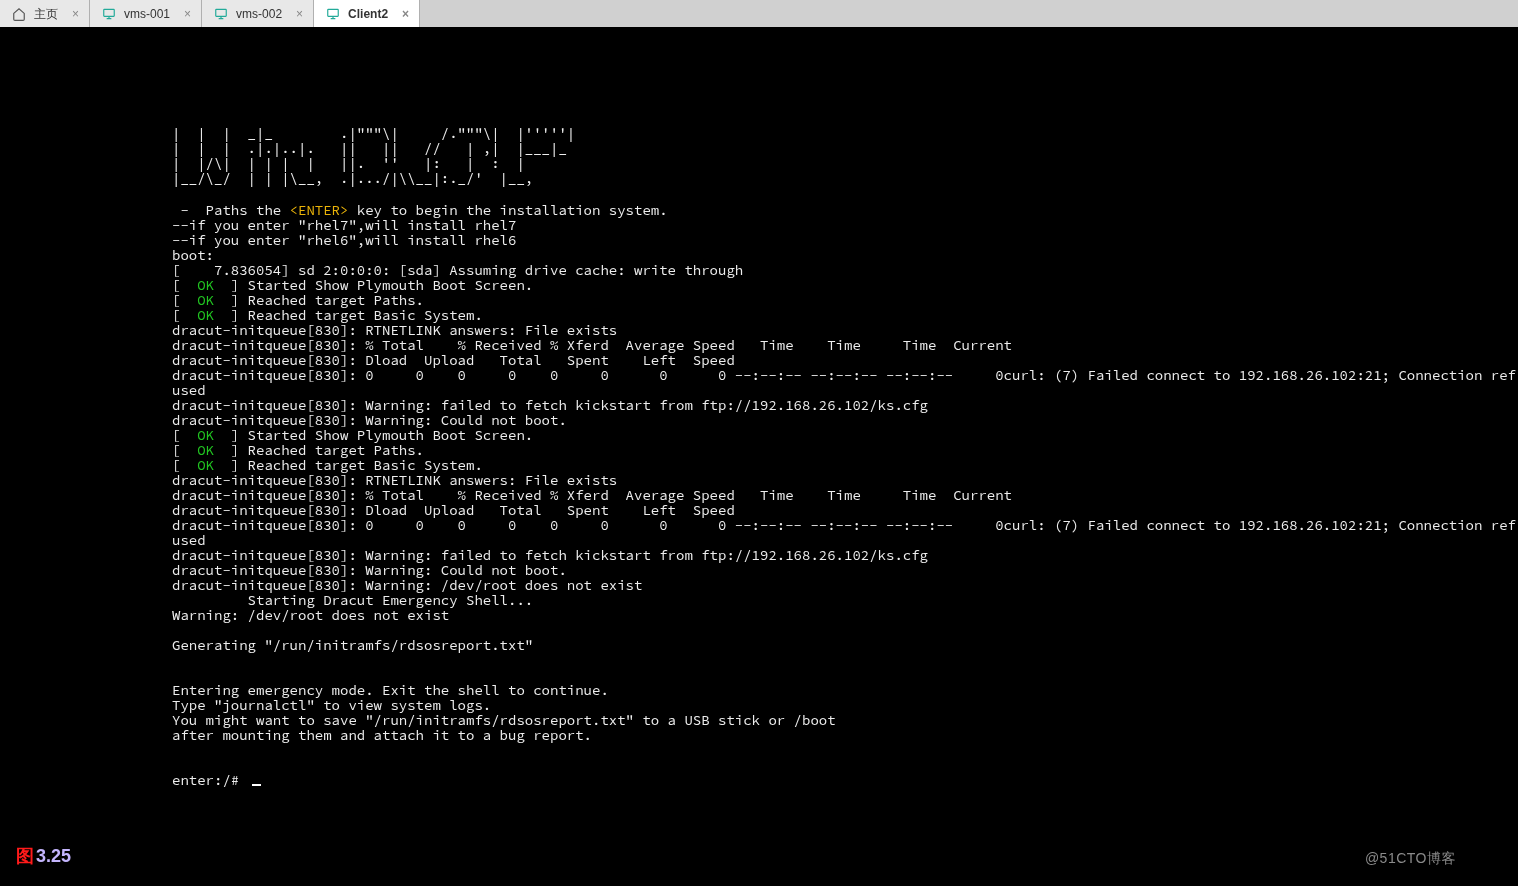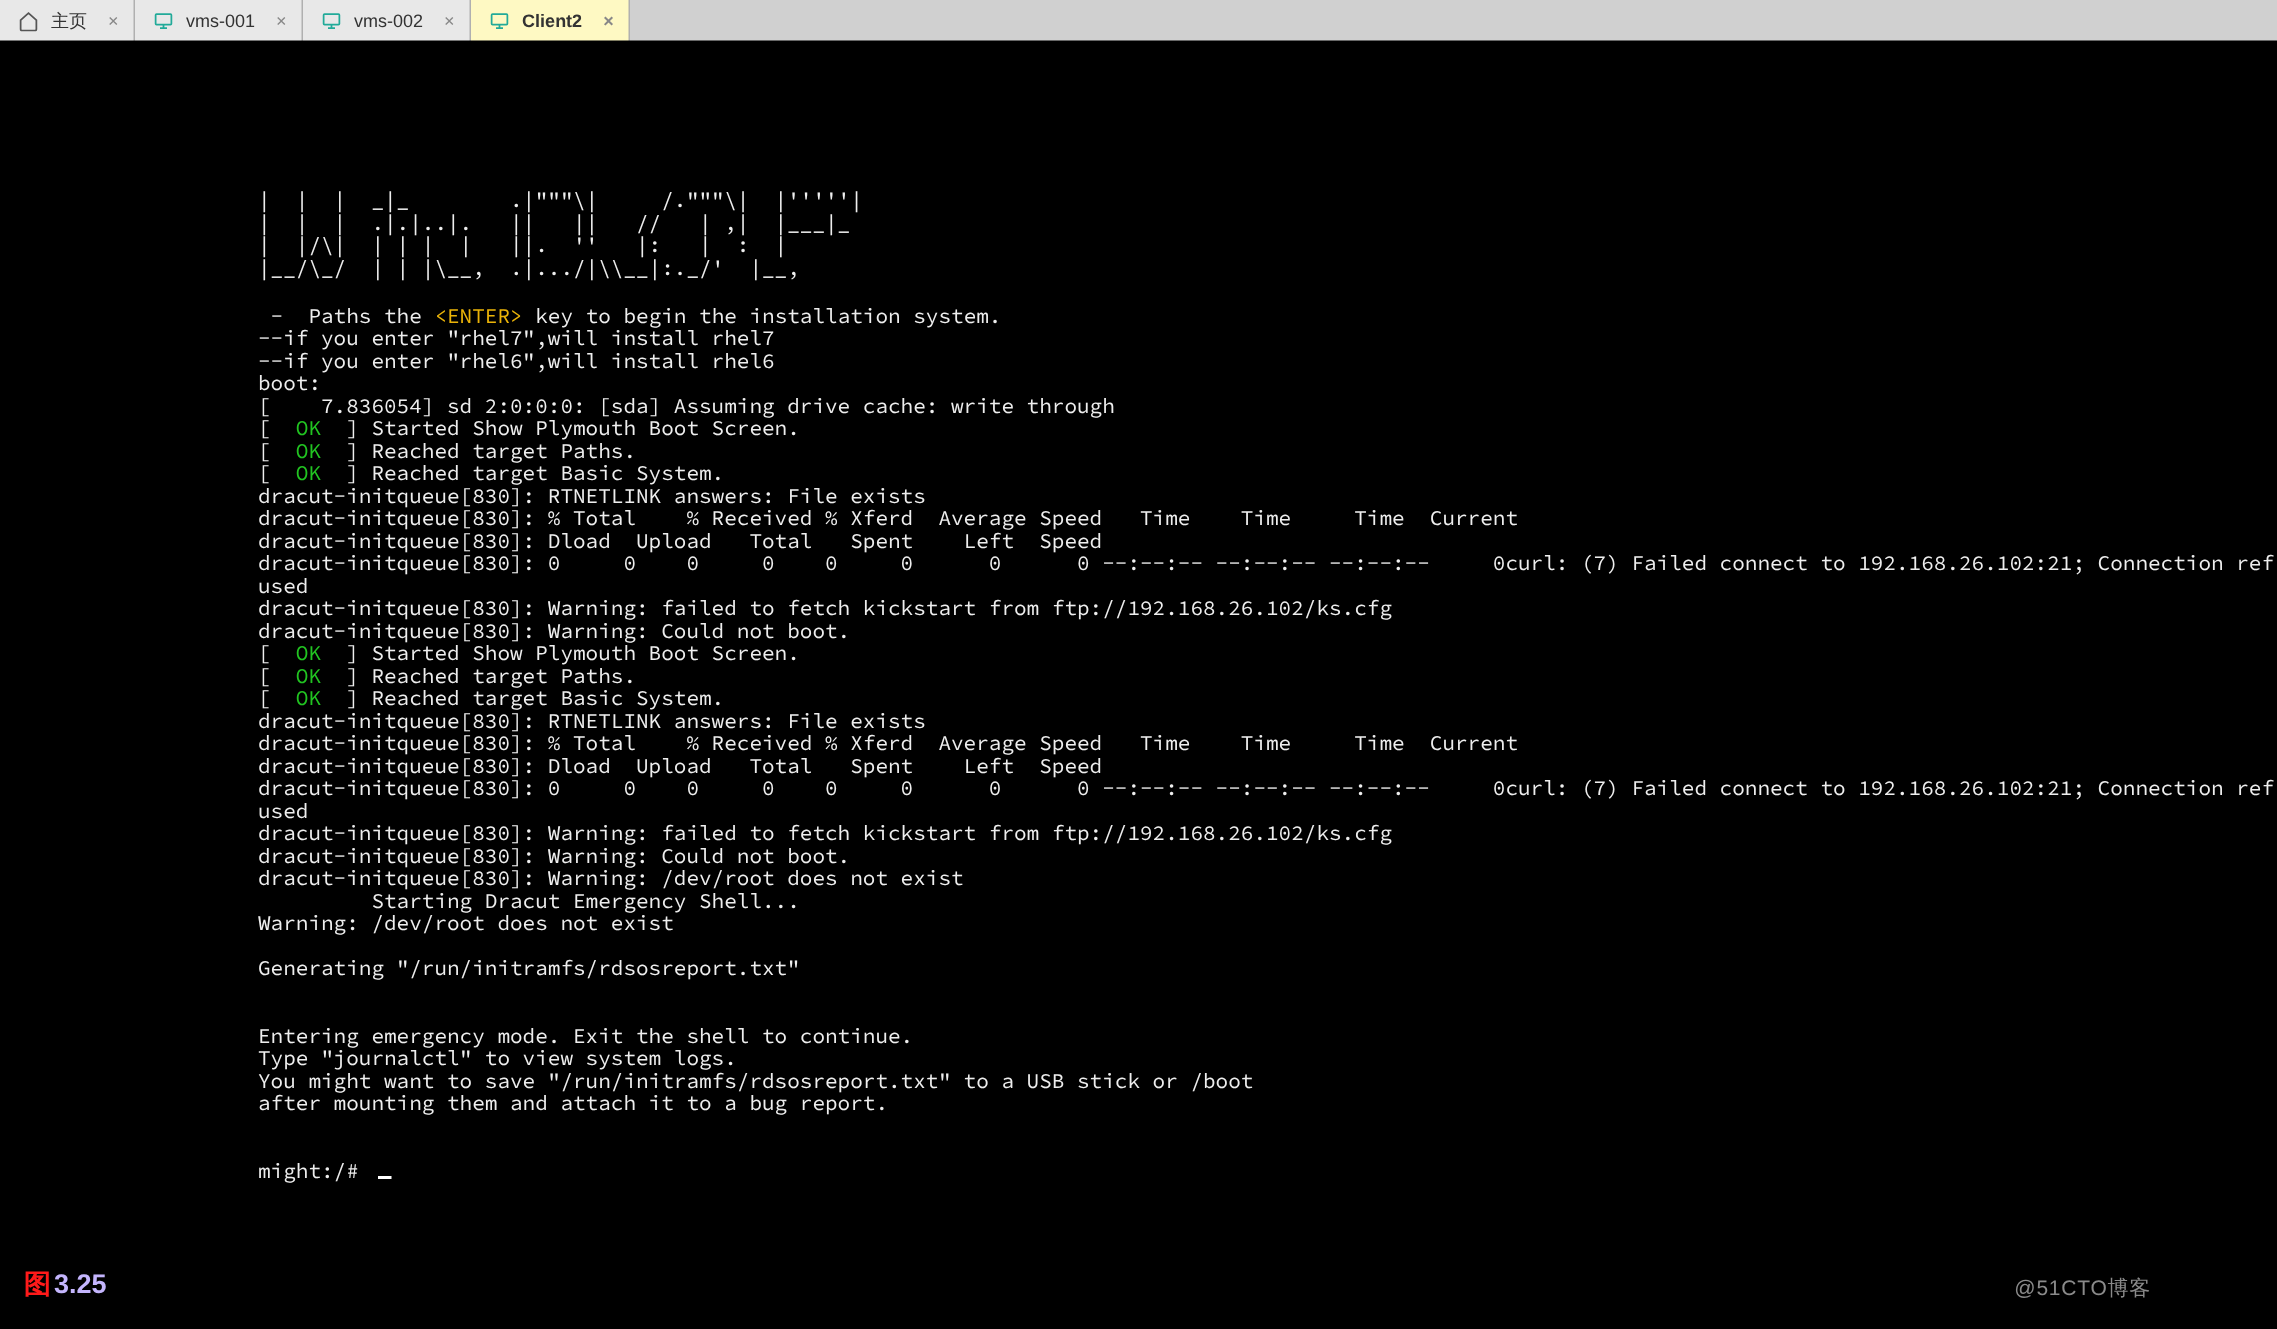"Client2" .tab.active { background: #fef9c3 -> #ffffff }
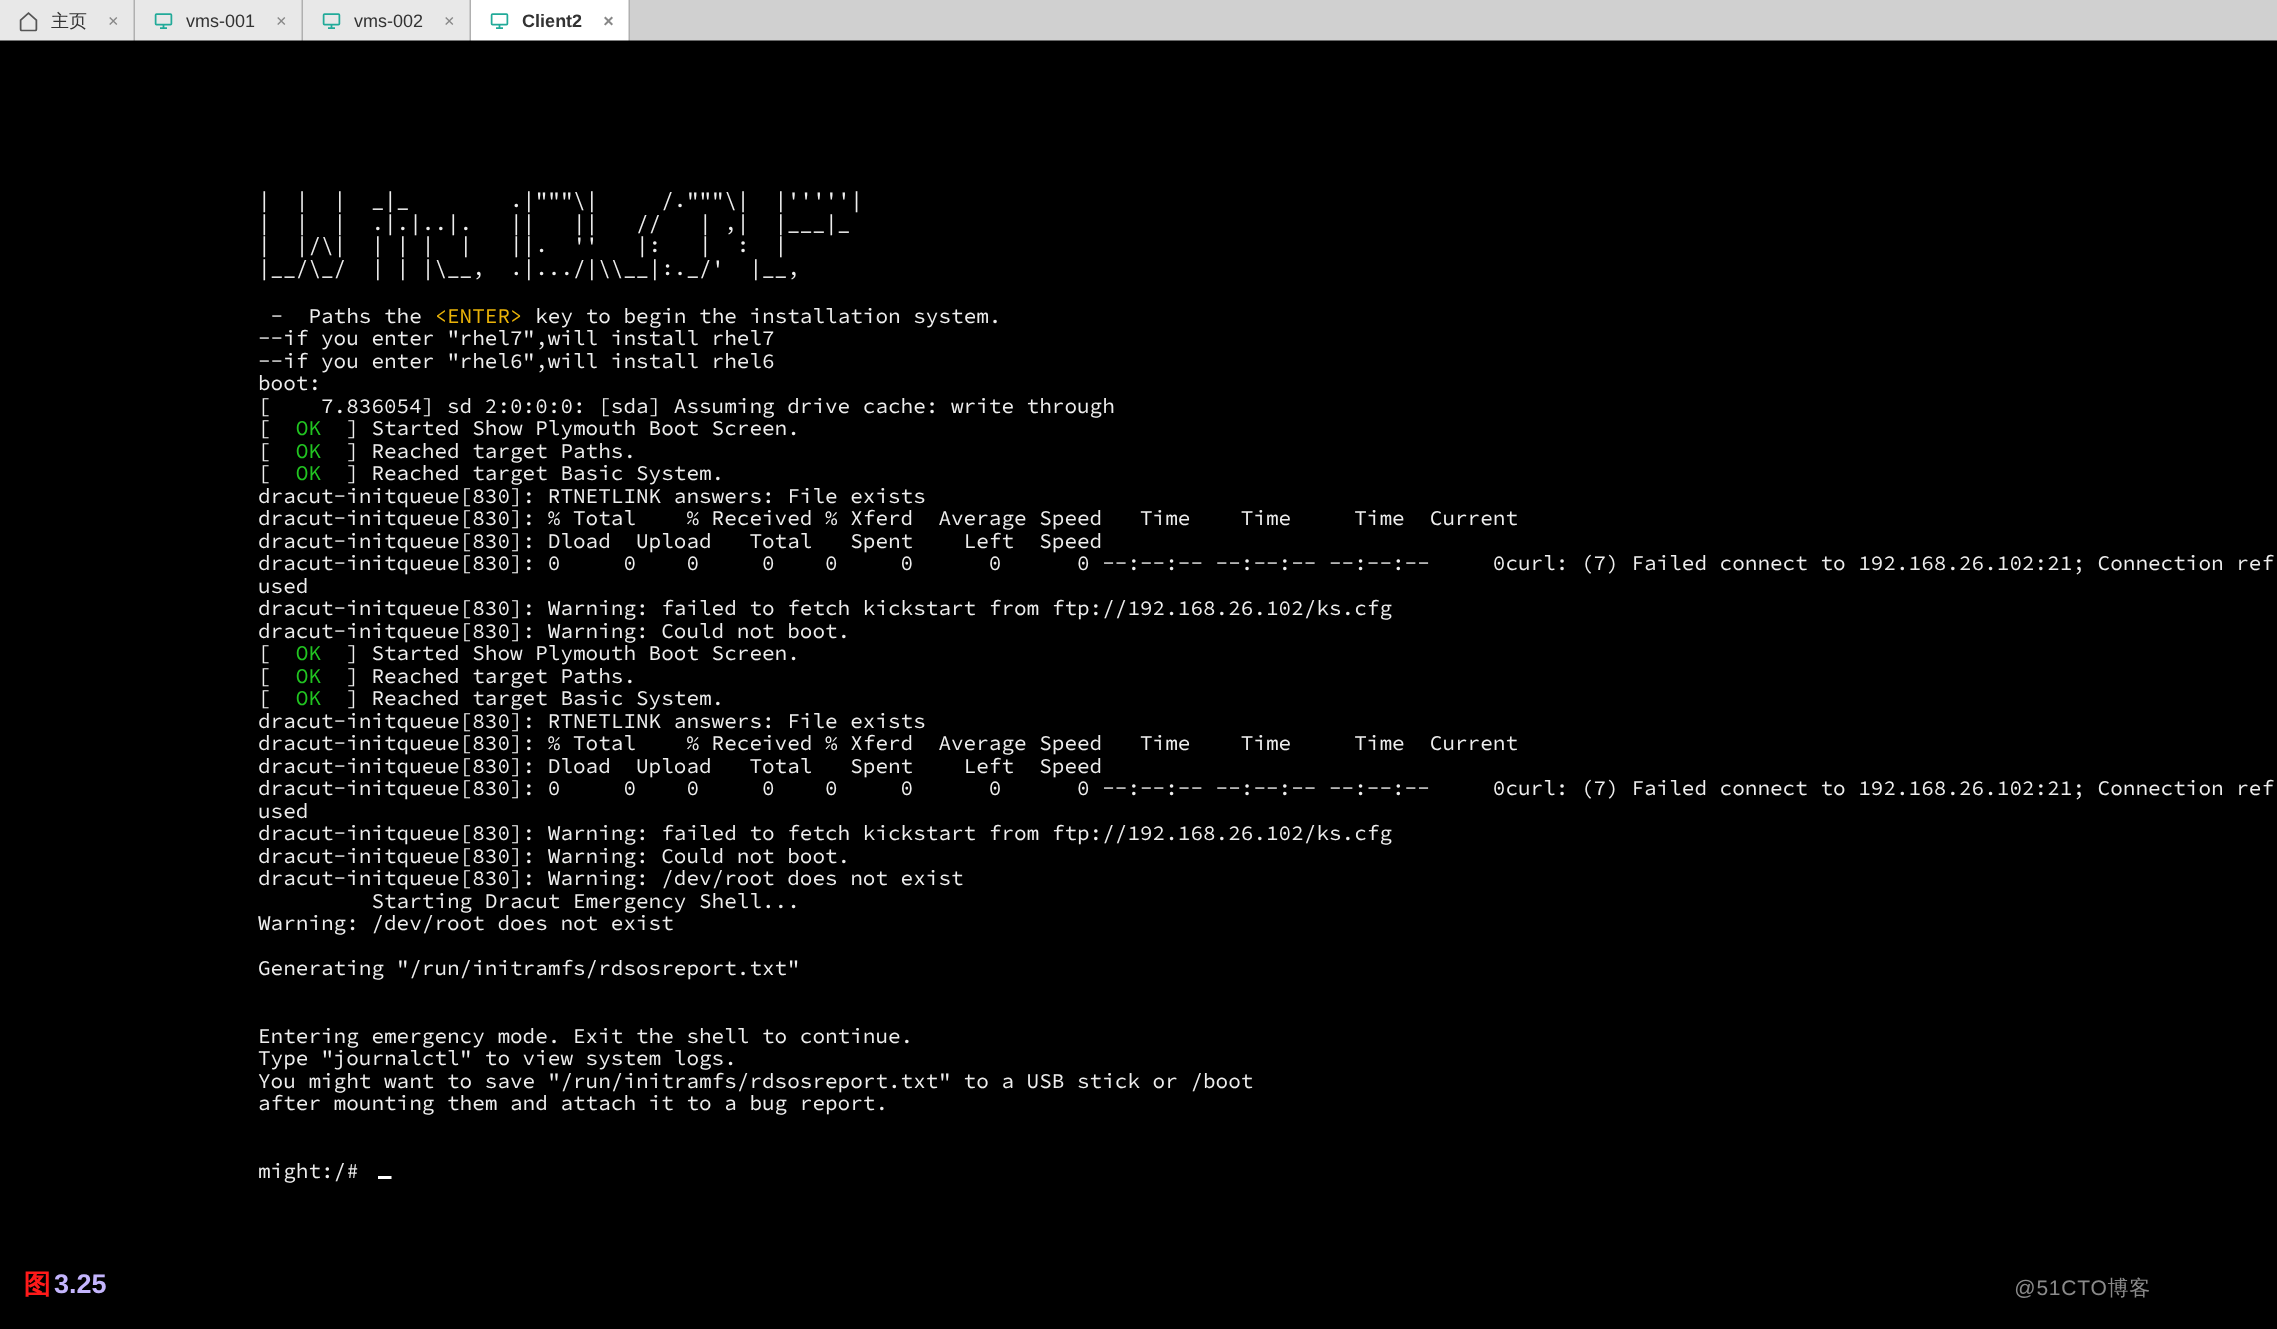"might:/#" span { text: might:/ -> enter:/ }
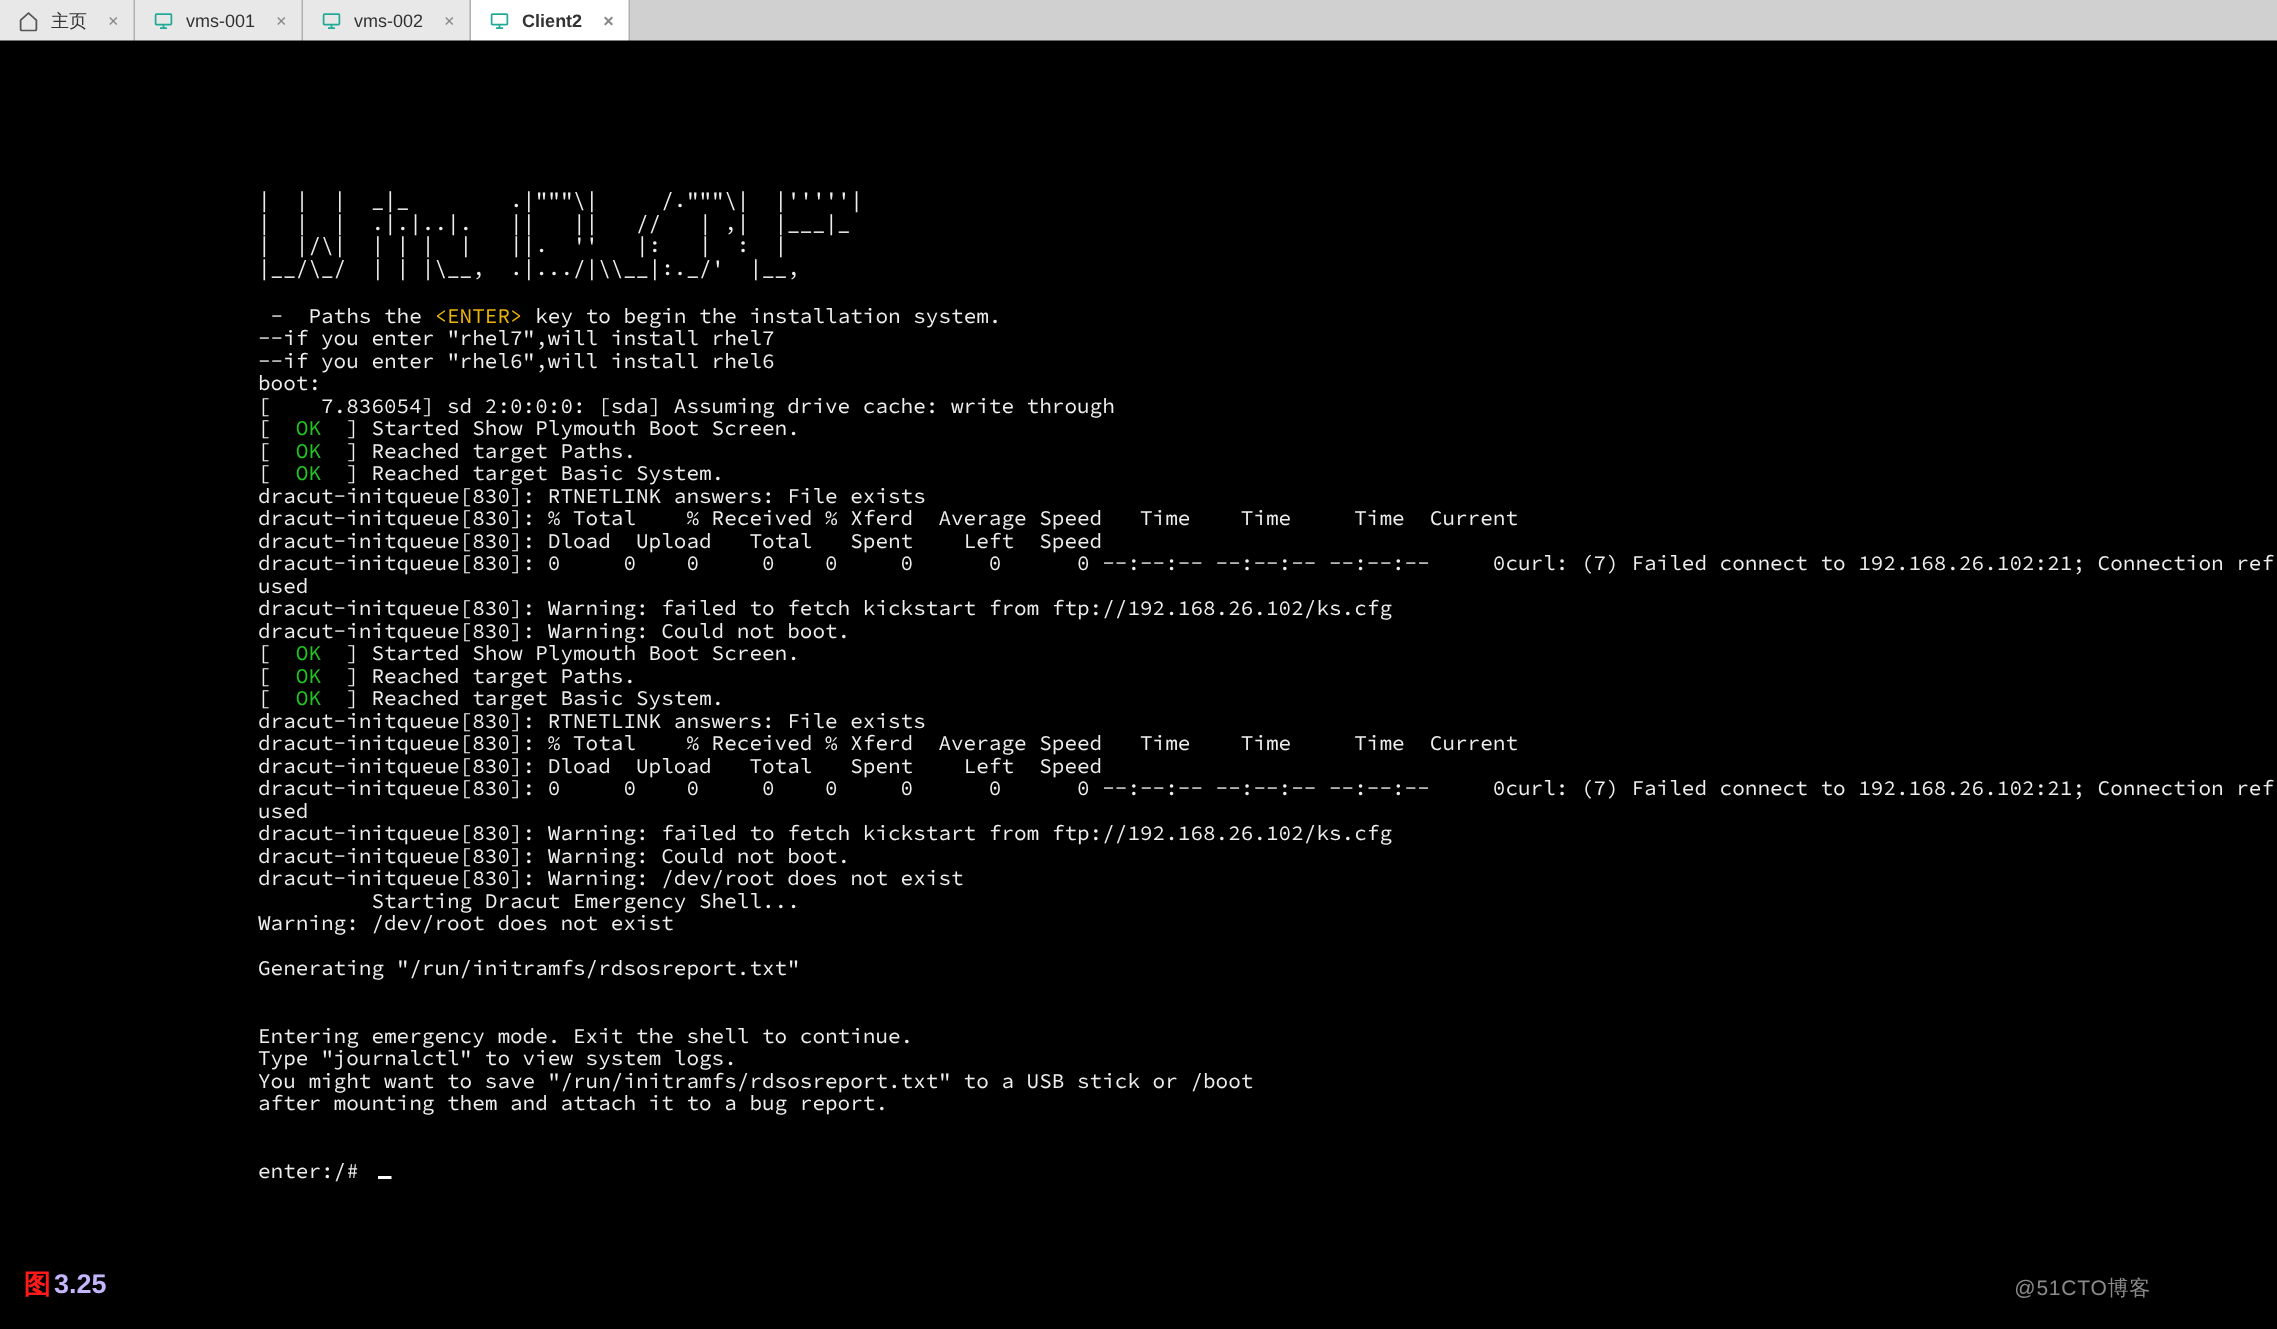"@51CTO博客" .watermark { right: 84px -> 62px }
